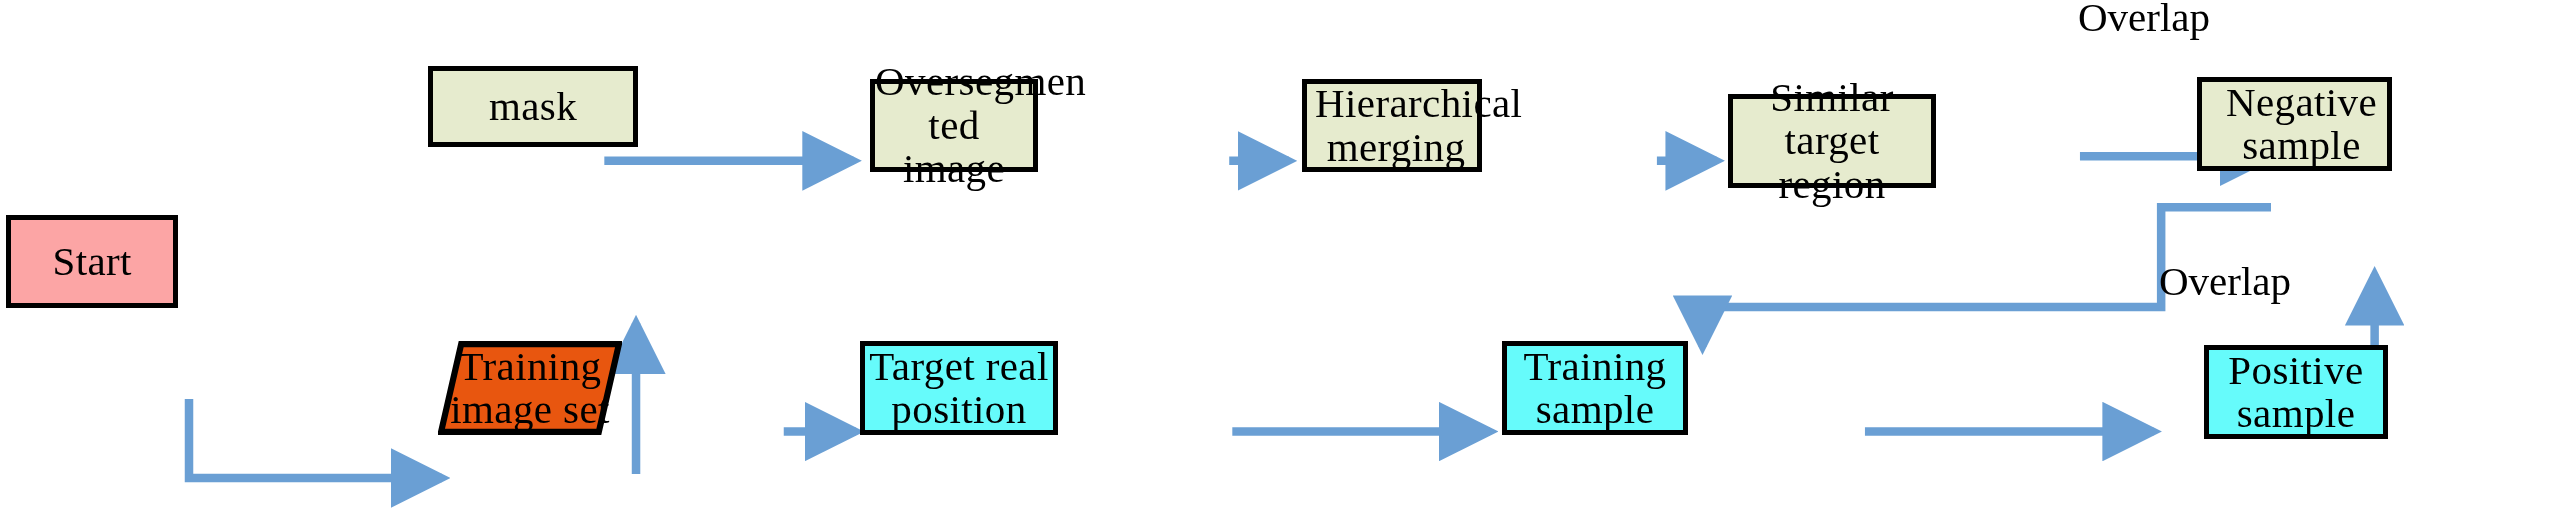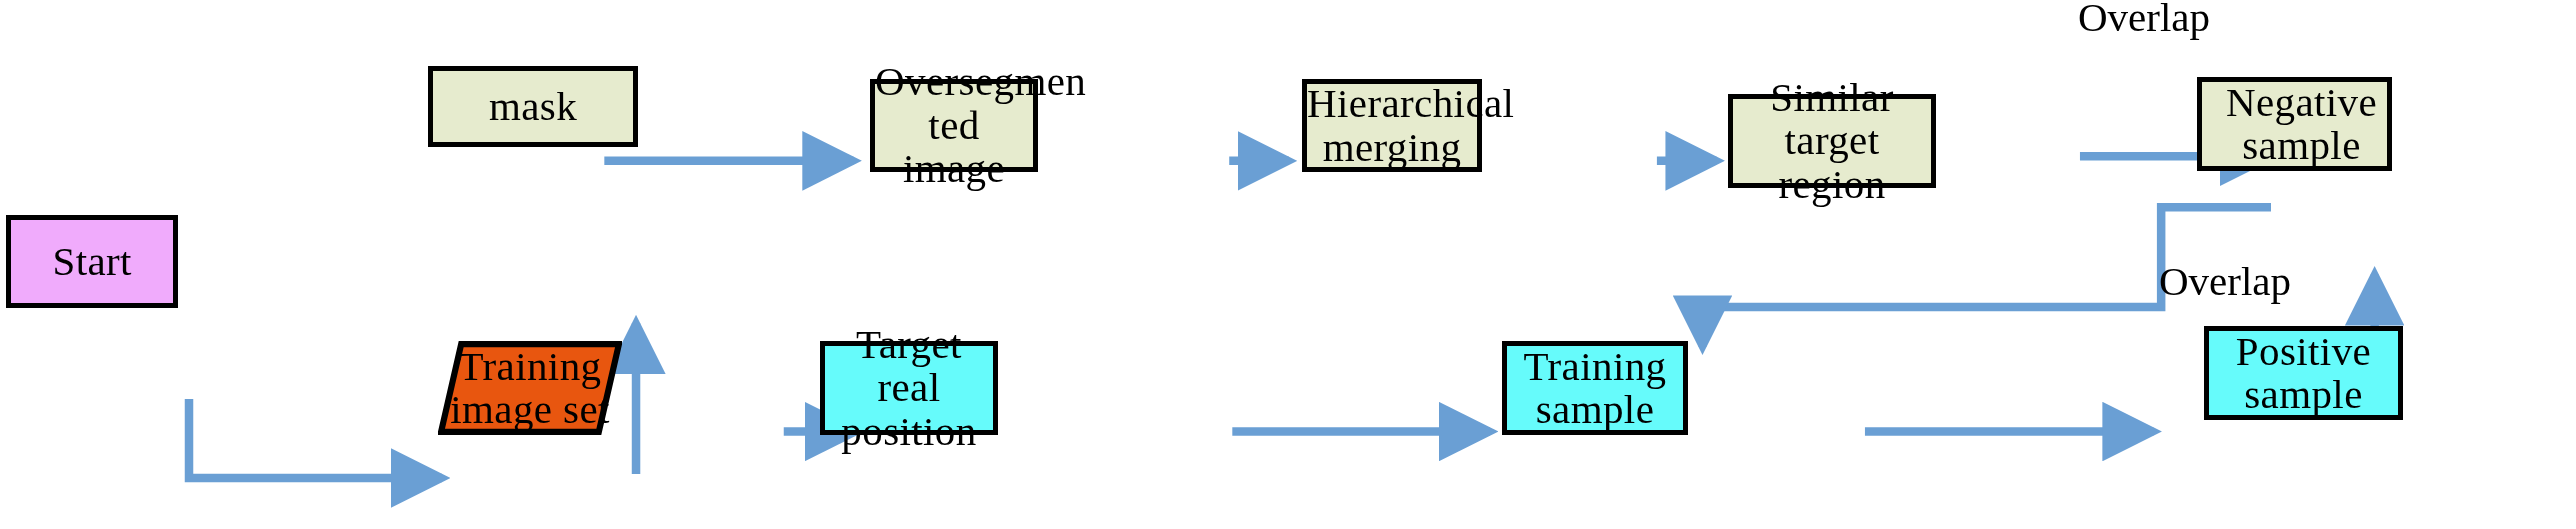"Hierarchical" div.node { padding-left: none -> 8px }
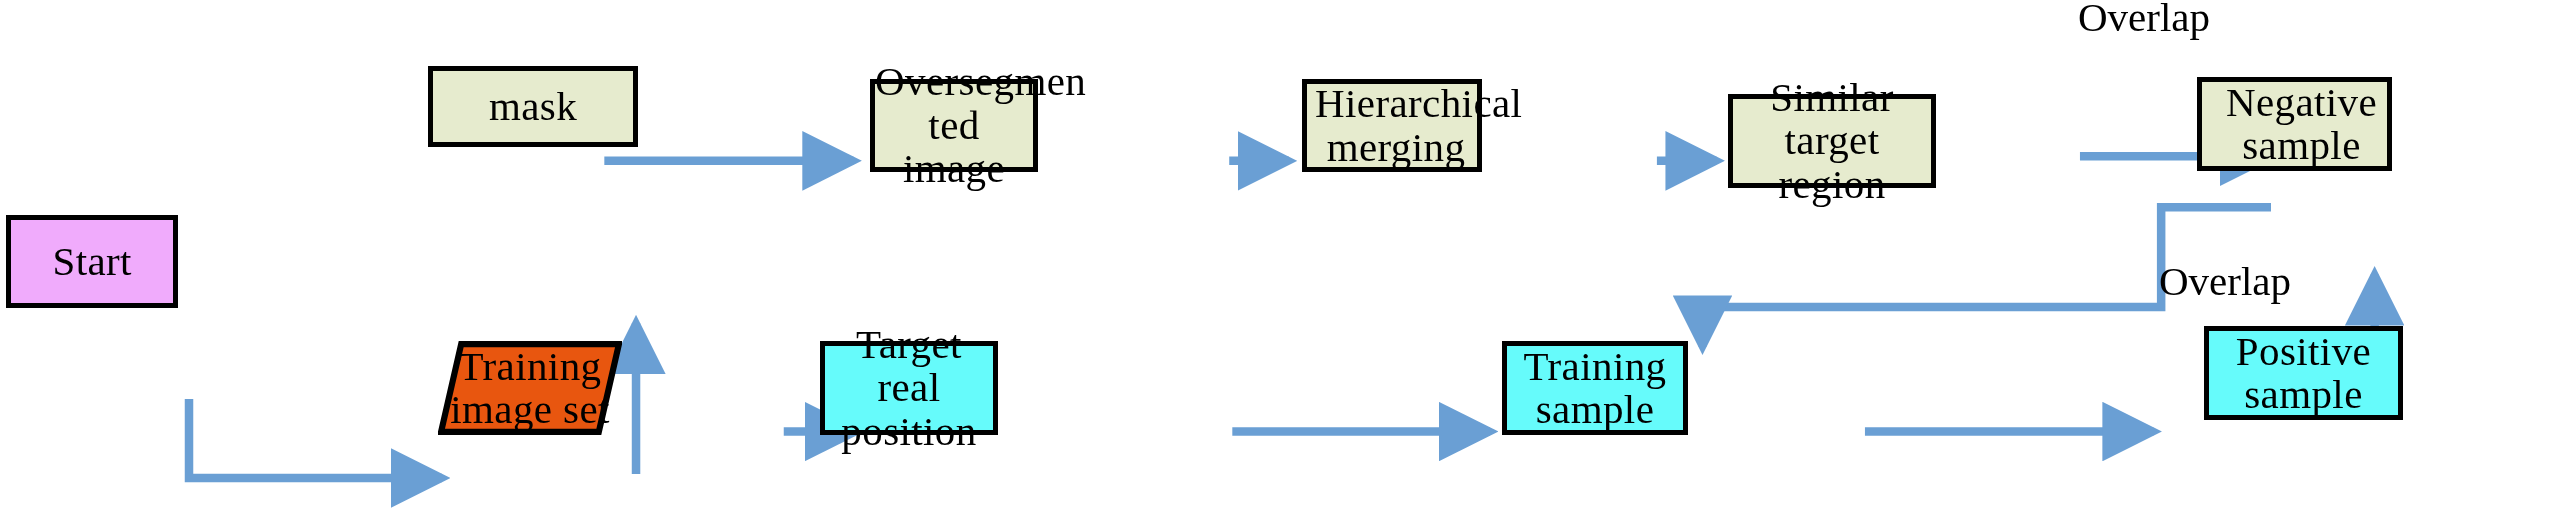"Start" .node-pink { background: #f0abfc -> #fca5a5 }
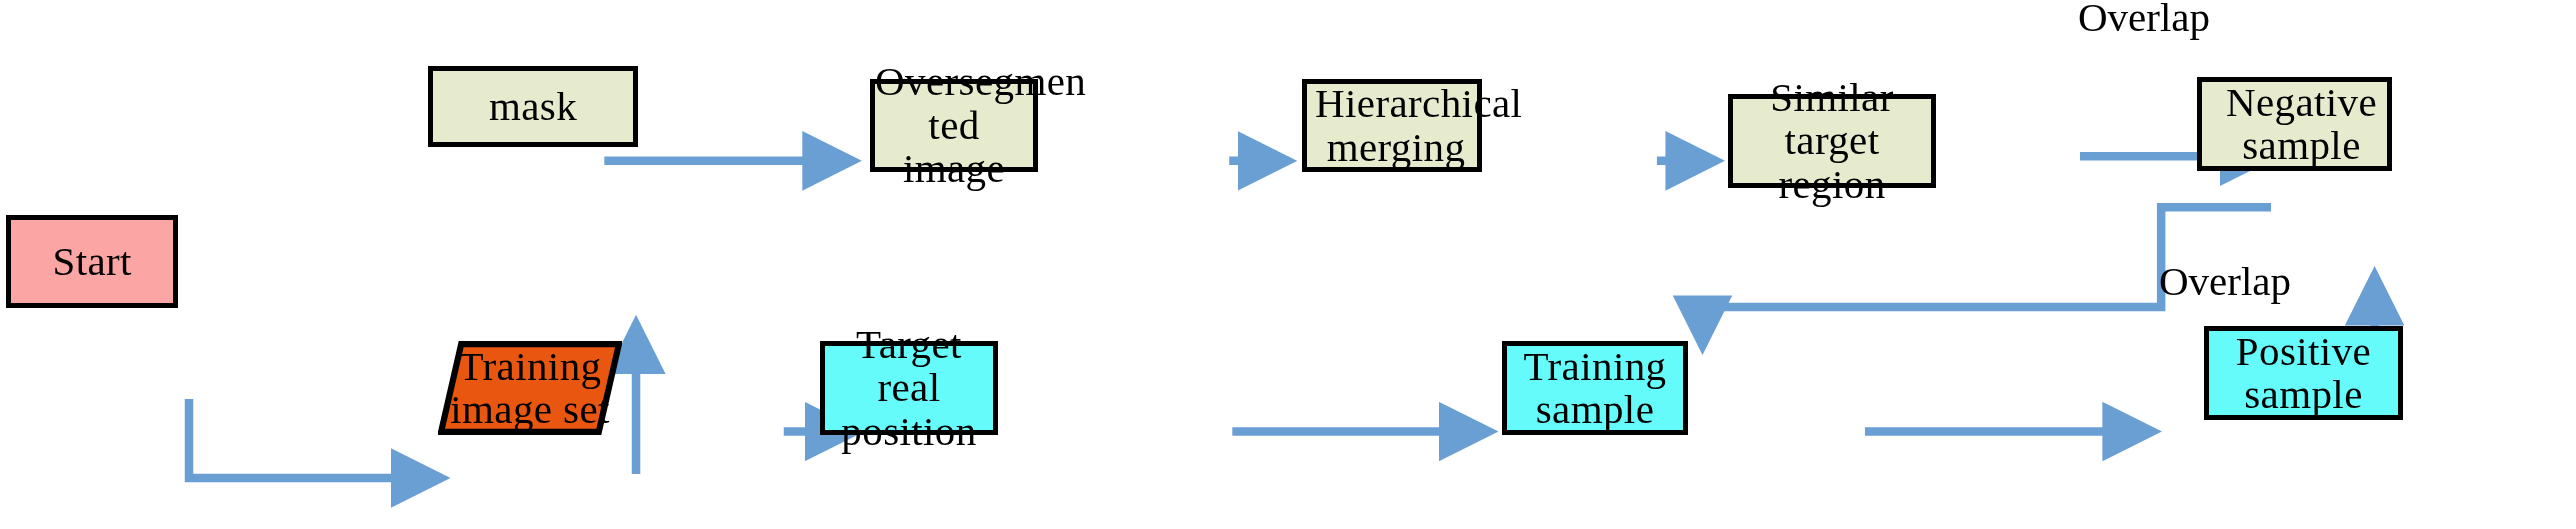"Target real" div.node { left: 820px -> 860px; width: 178px -> 198px }
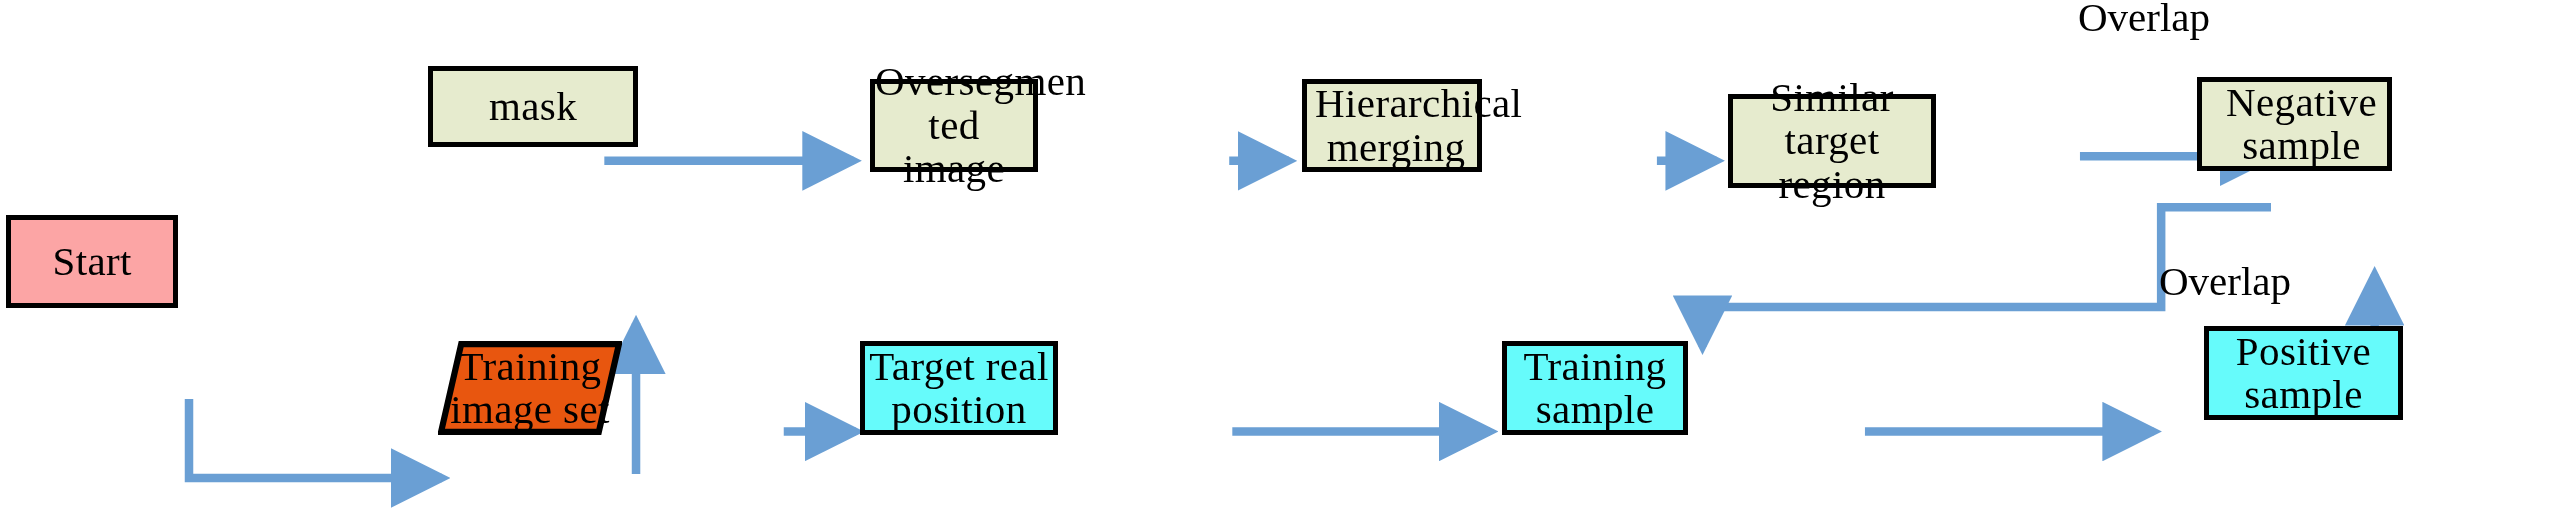"Positive" div.node { top: 326px -> 345px; width: 199px -> 184px }
